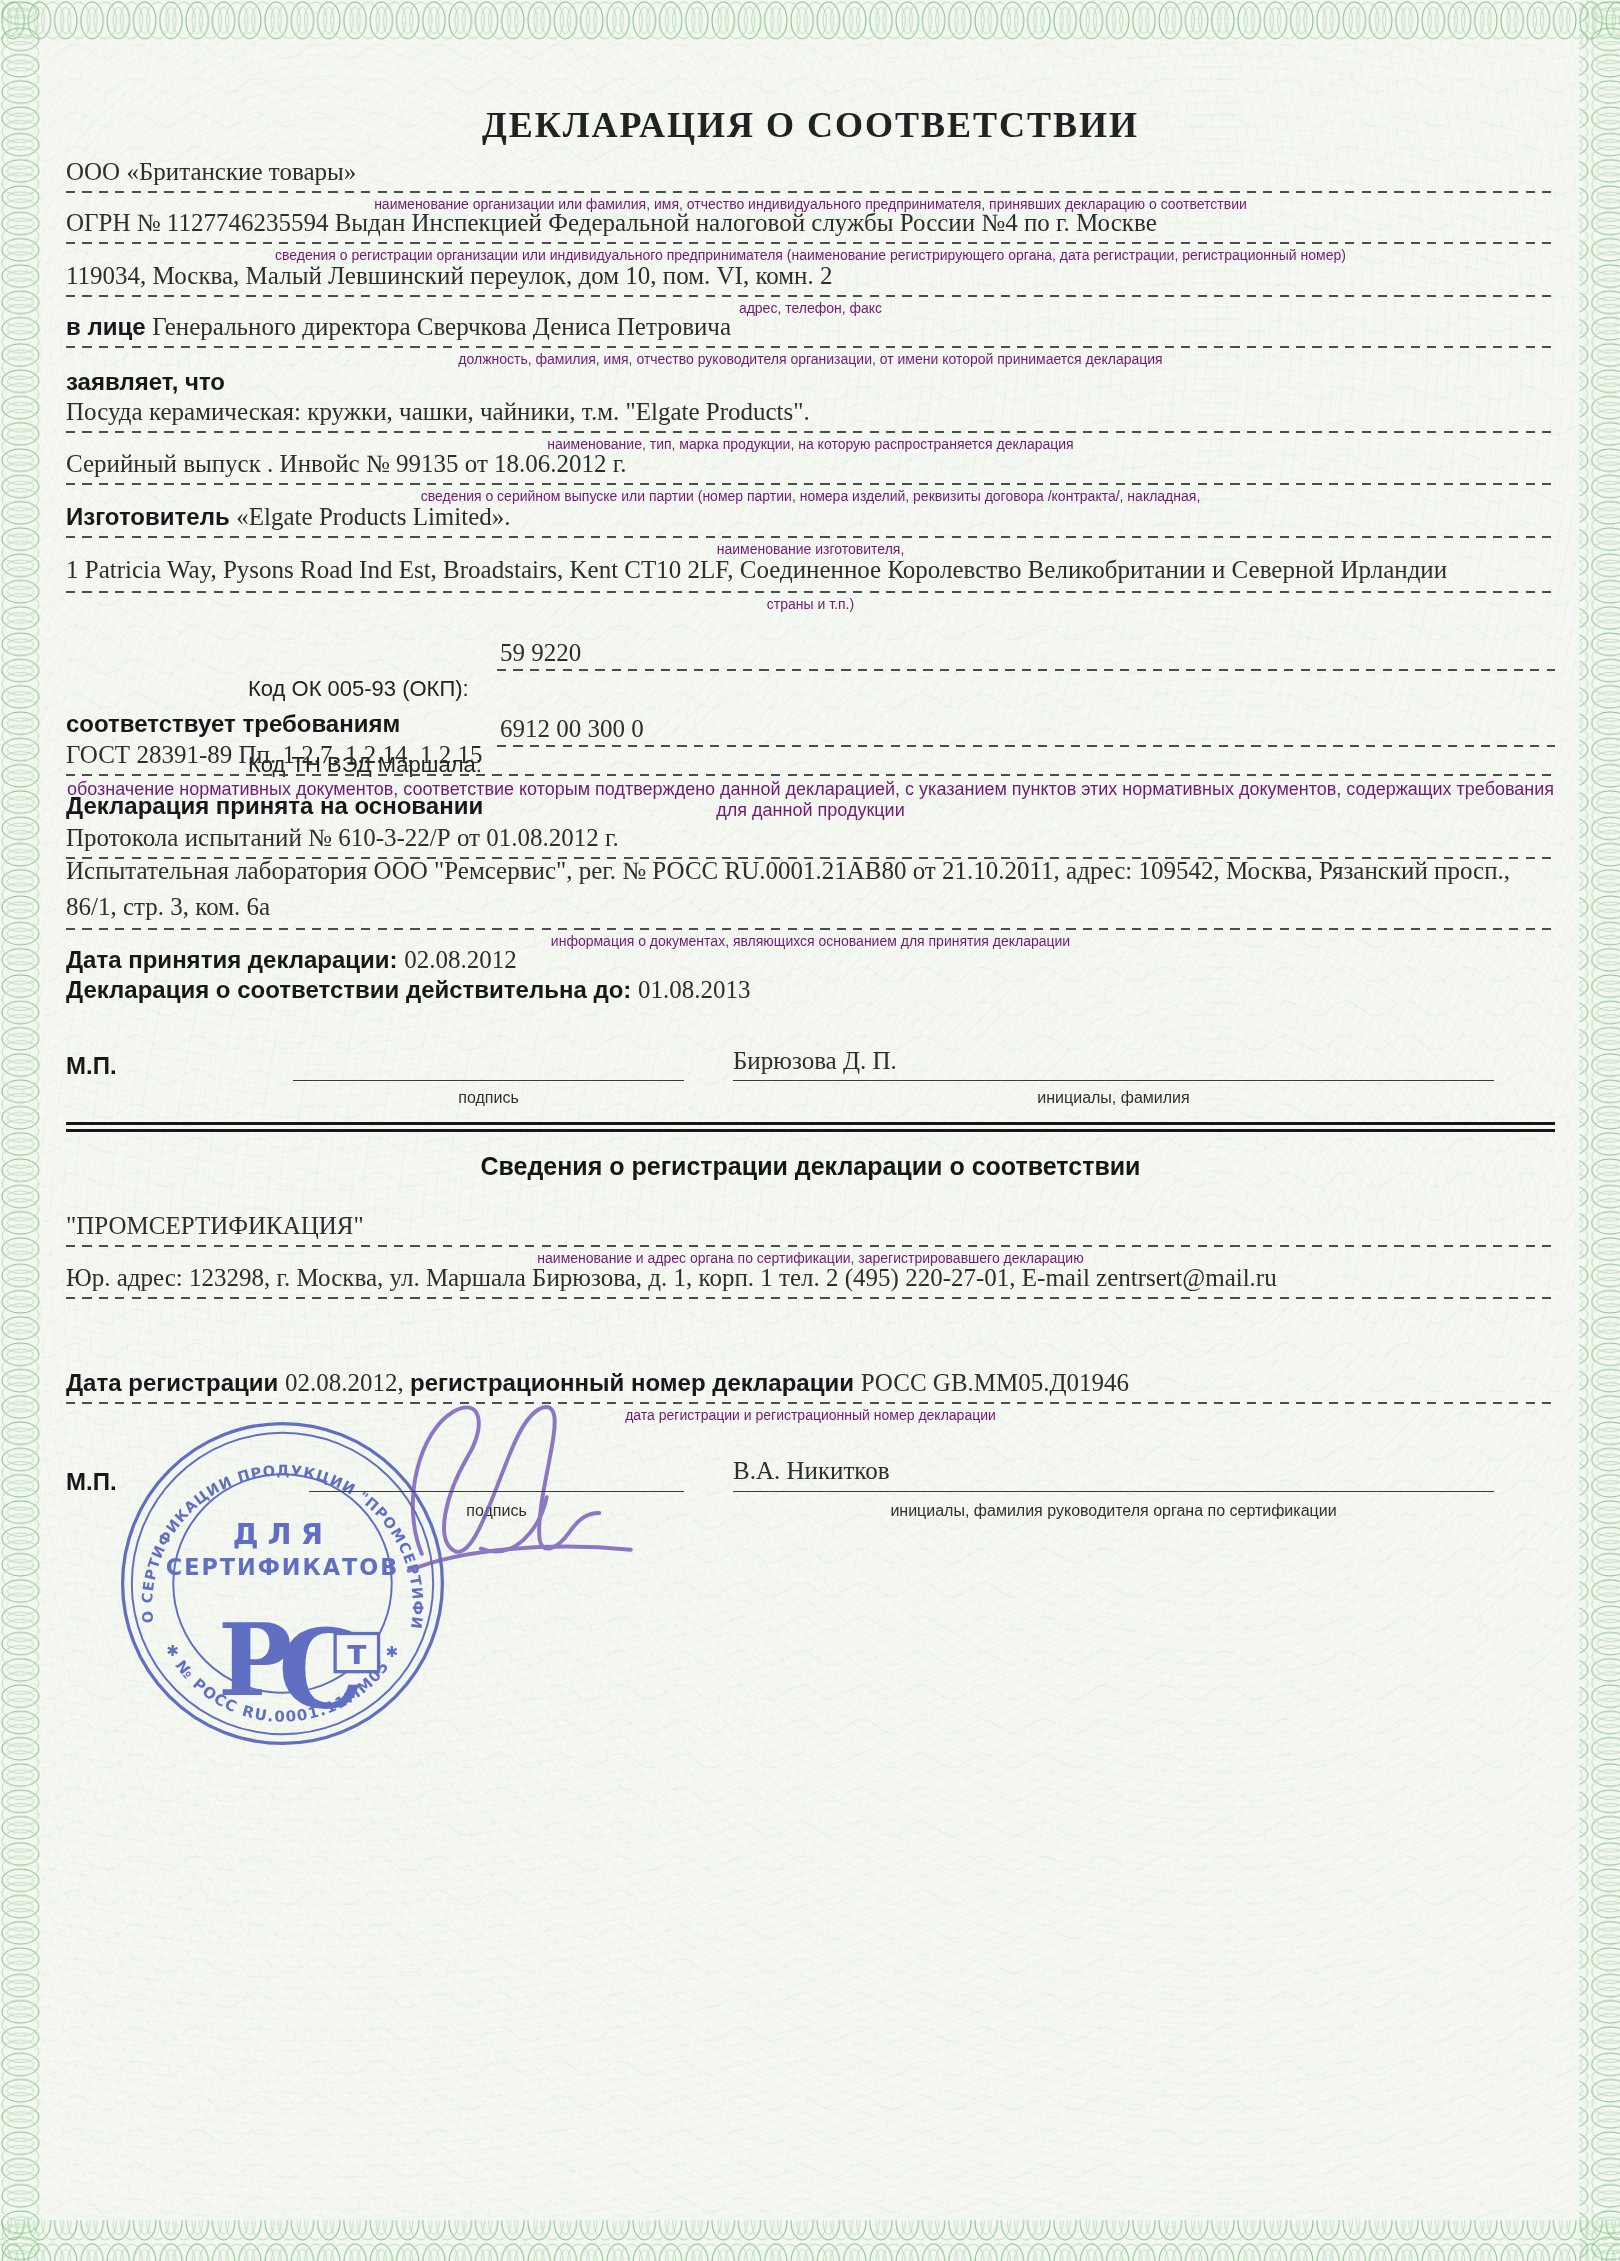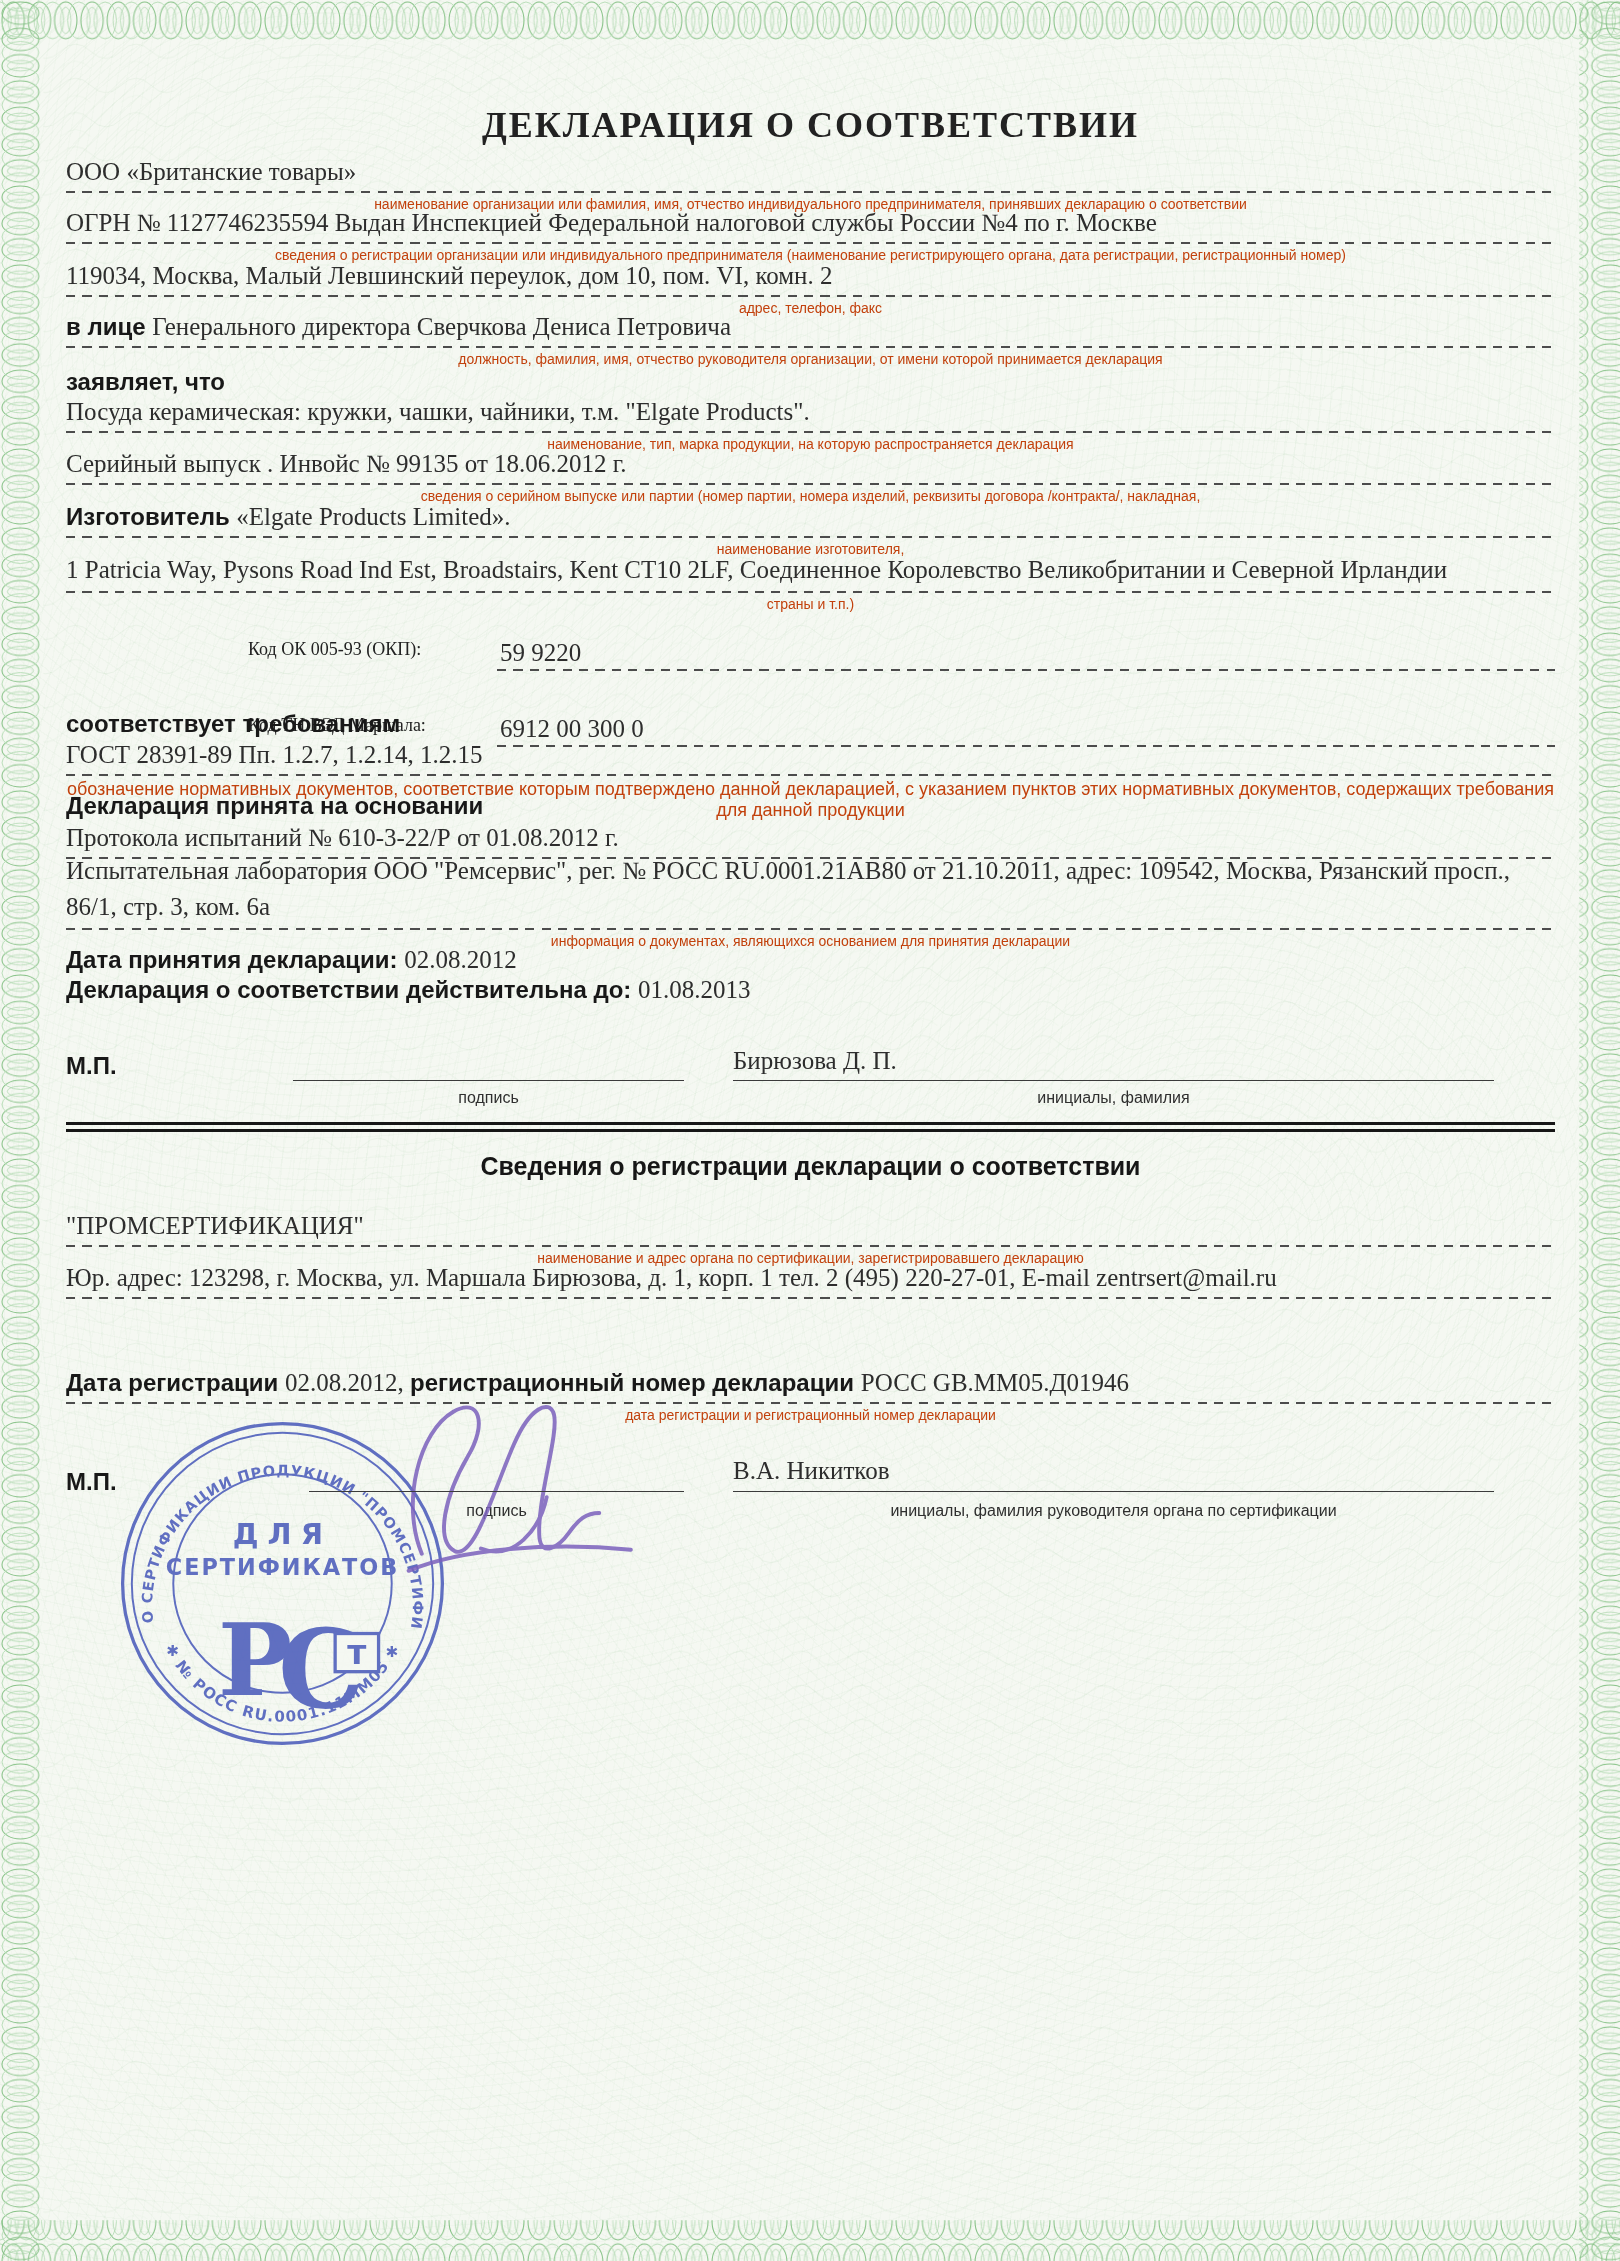"наименование организации или фамилия," .caption { color: #c2410c -> #701a75 }
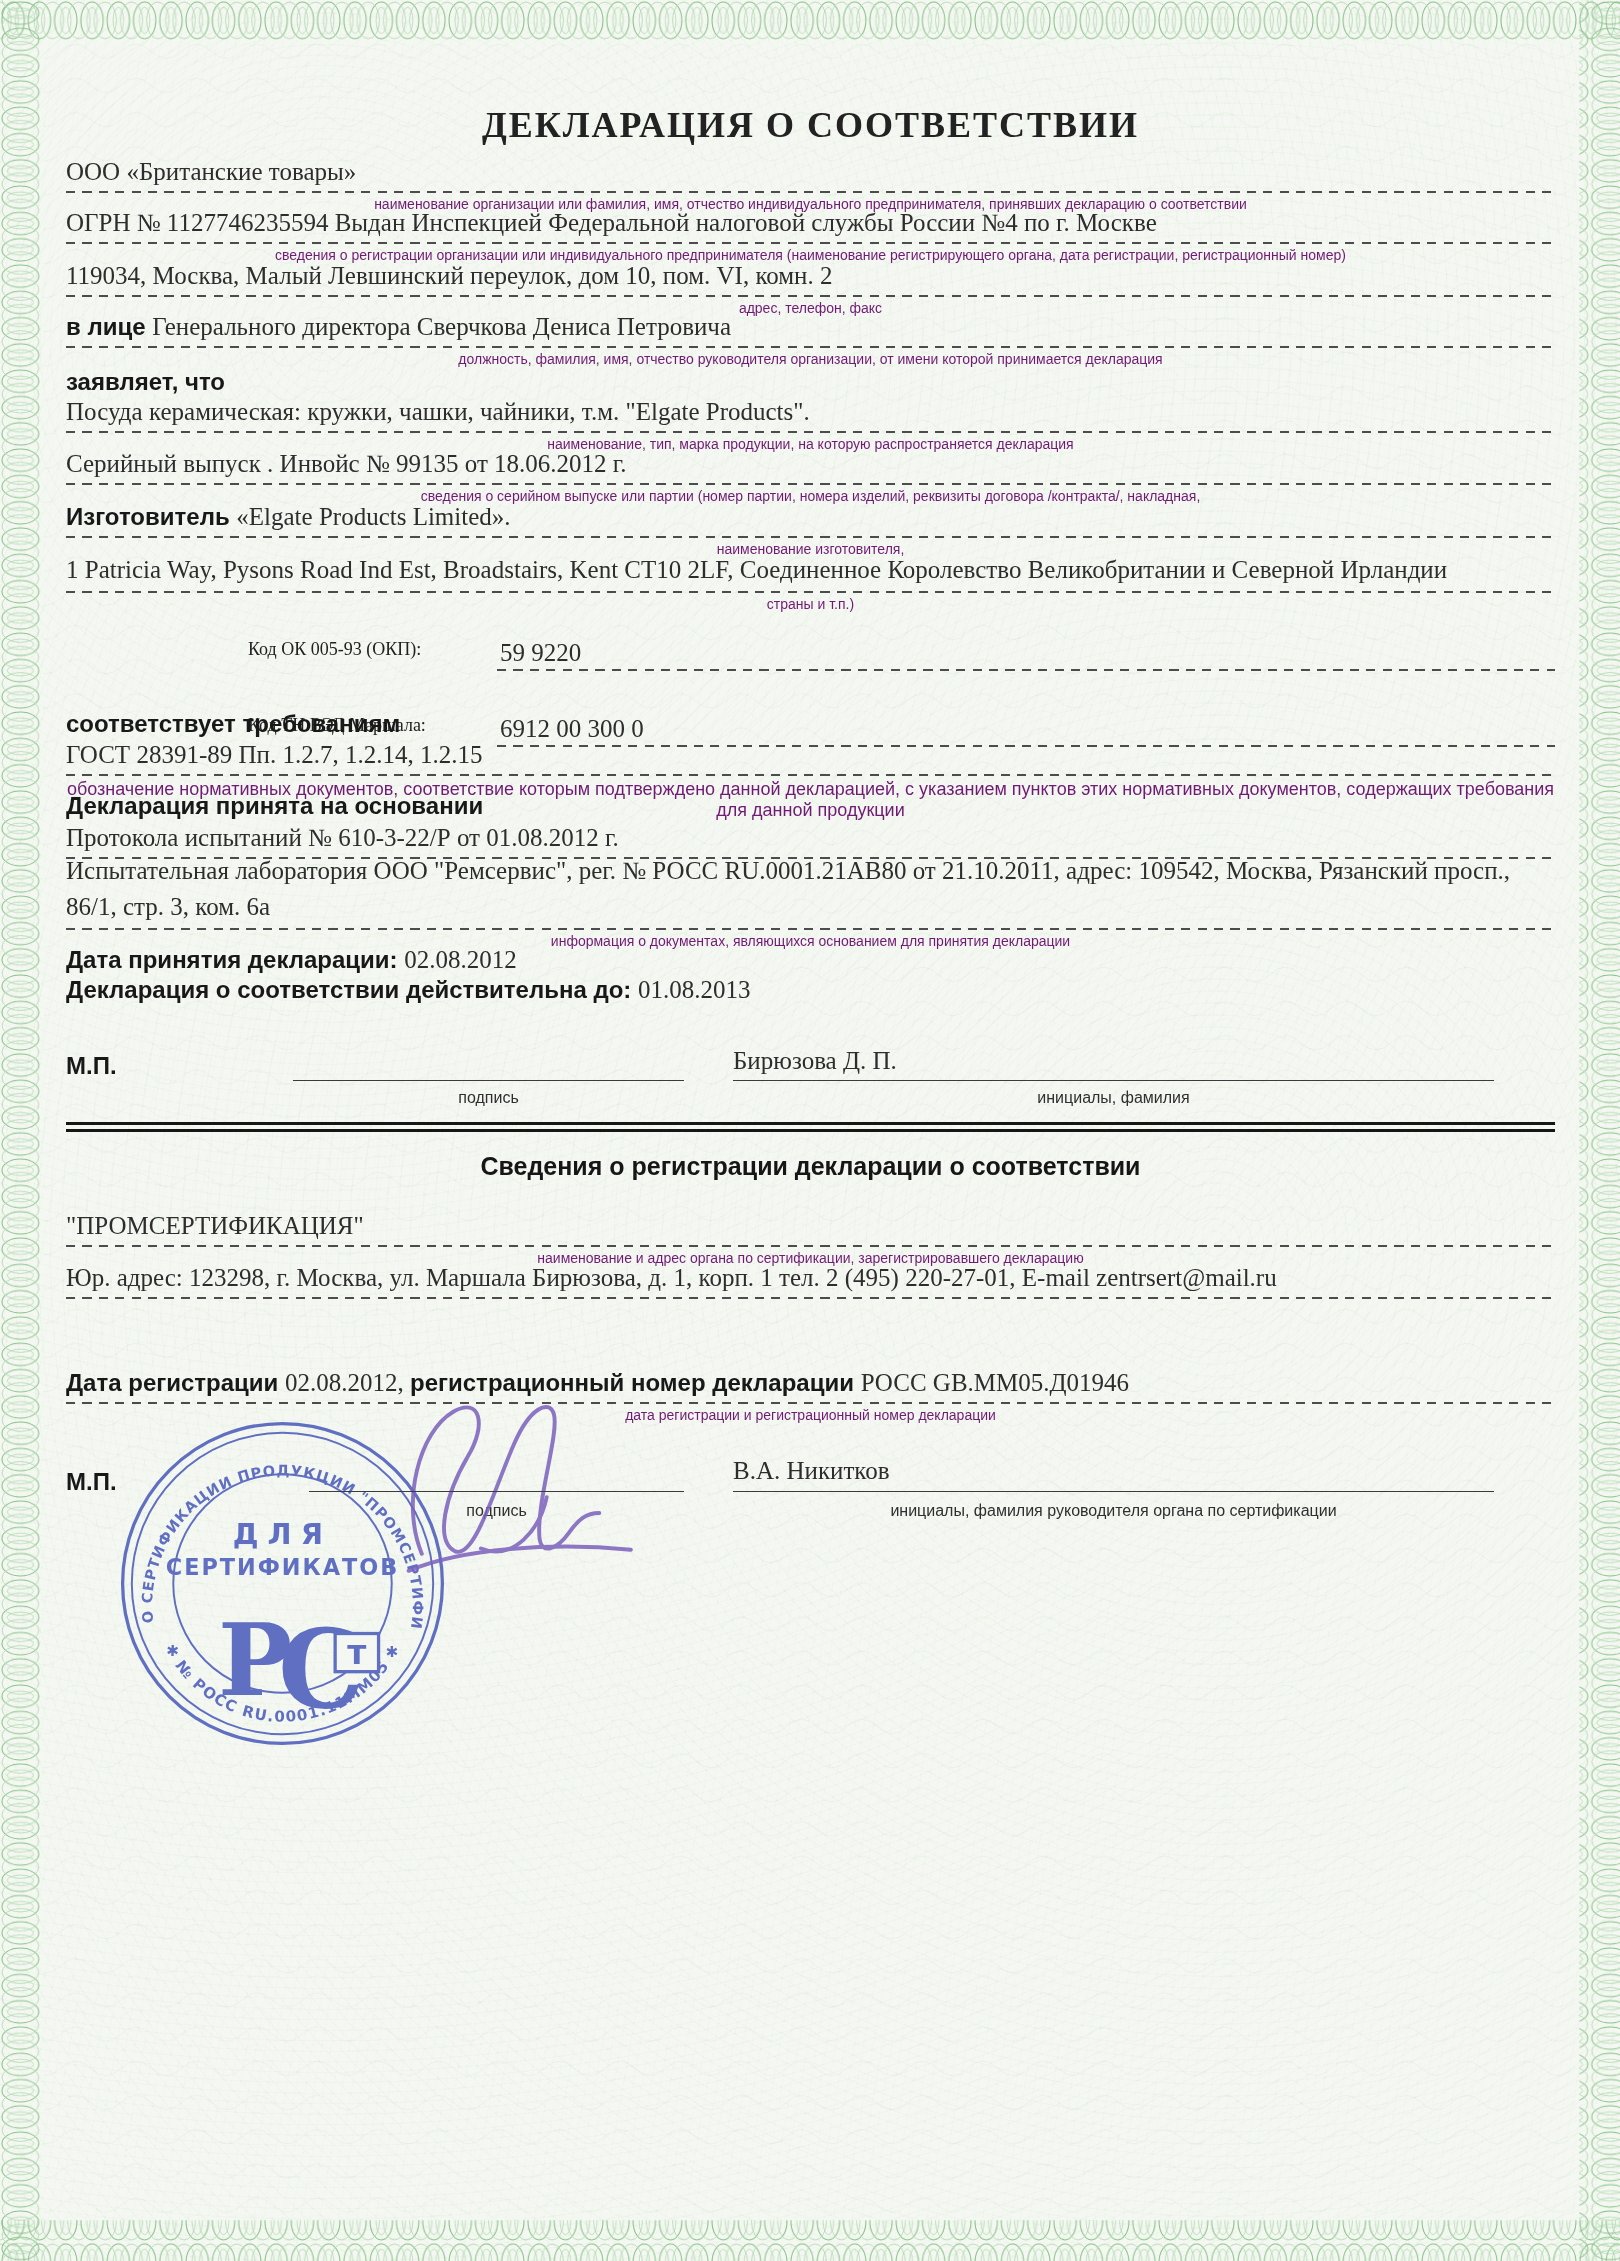"Код ОК 005-93 (ОКП):" .rlabel { font-family: Liberation Serif, serif -> Liberation Sans, sans-serif; font-size: 18px -> 22px; margin-top: none -> 37px }
